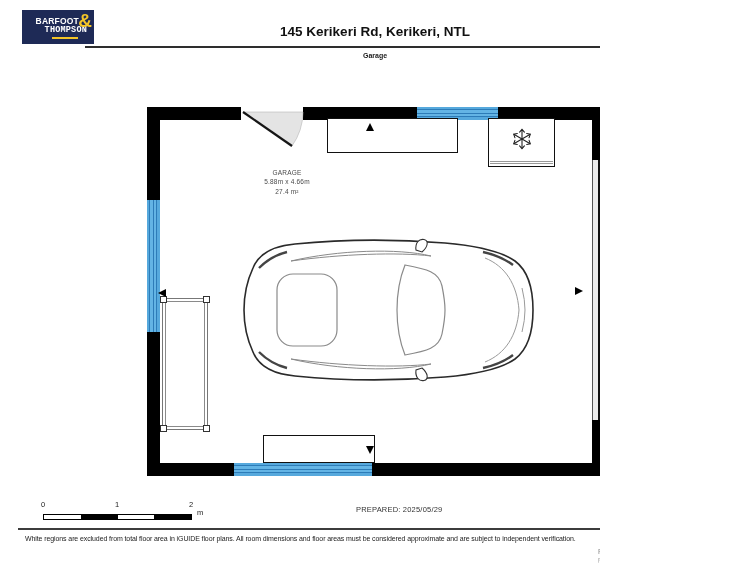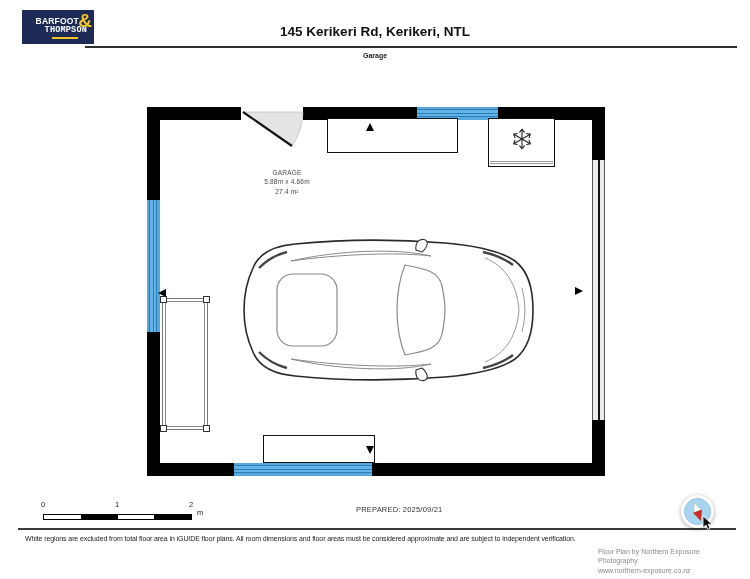"BARFOOT" #screen { width: 750px -> 600px }
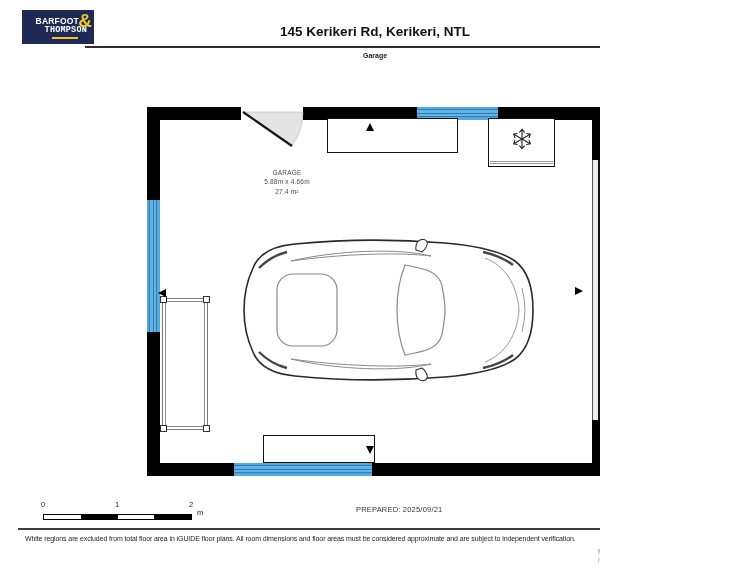"PREPARED: 2025/09/21" div.abs { text: 2025/09/21 -> 2025/05/29 }
